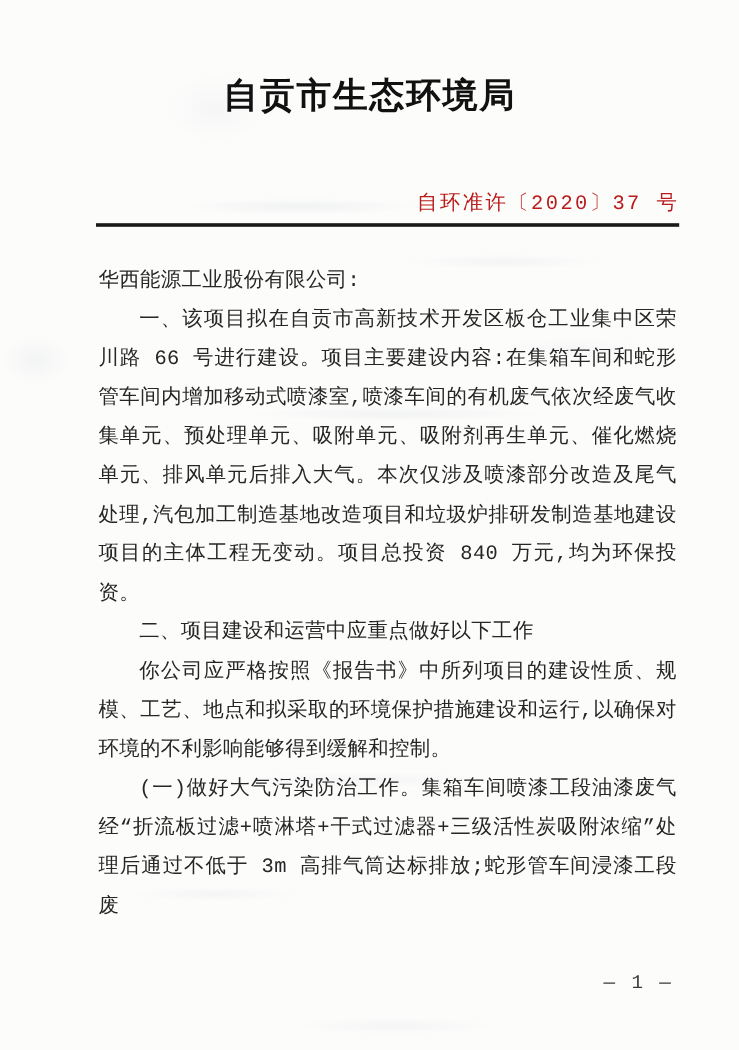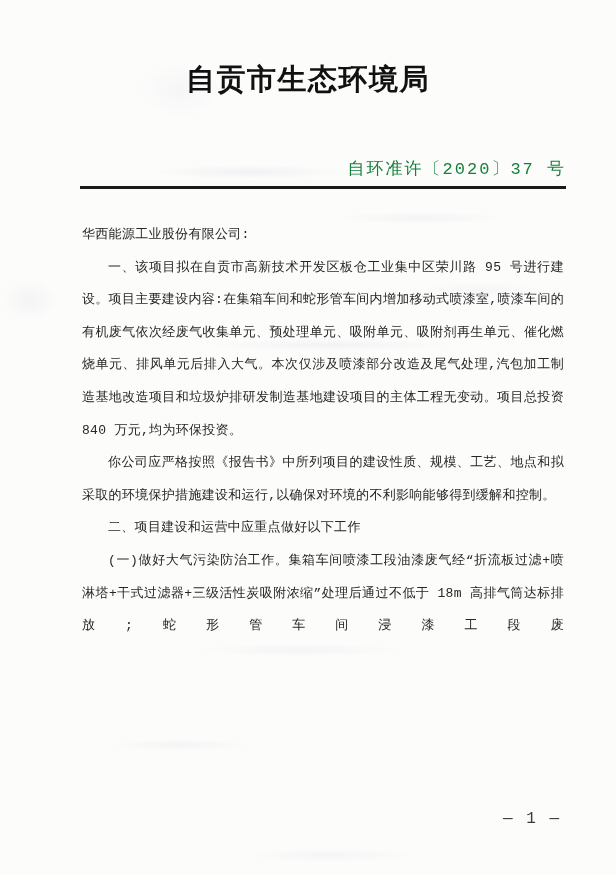"自环准许〔2020〕37 号" .doc-number { color: #15803d -> #b91c1c }
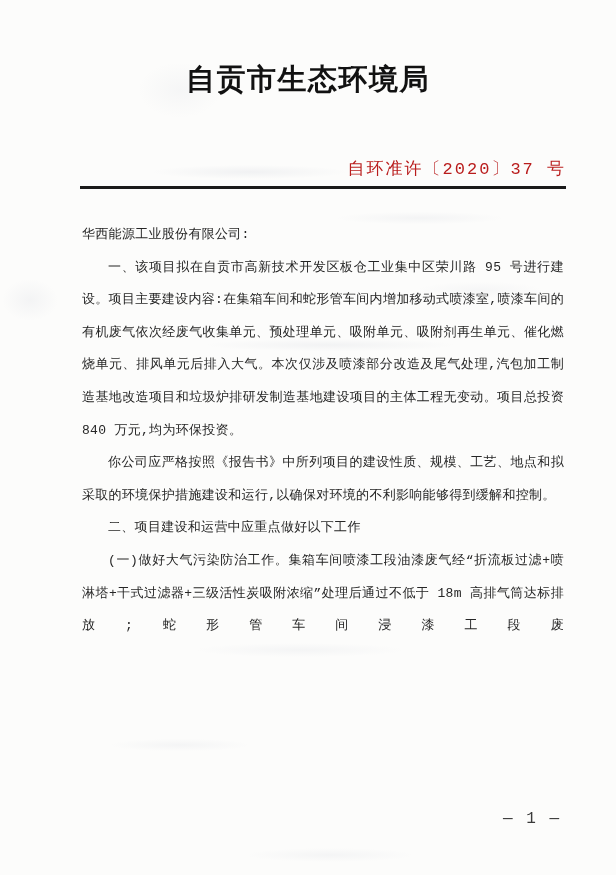"华西能源工业股份有限公司:" .body-text { font-size: 13px -> 17px }
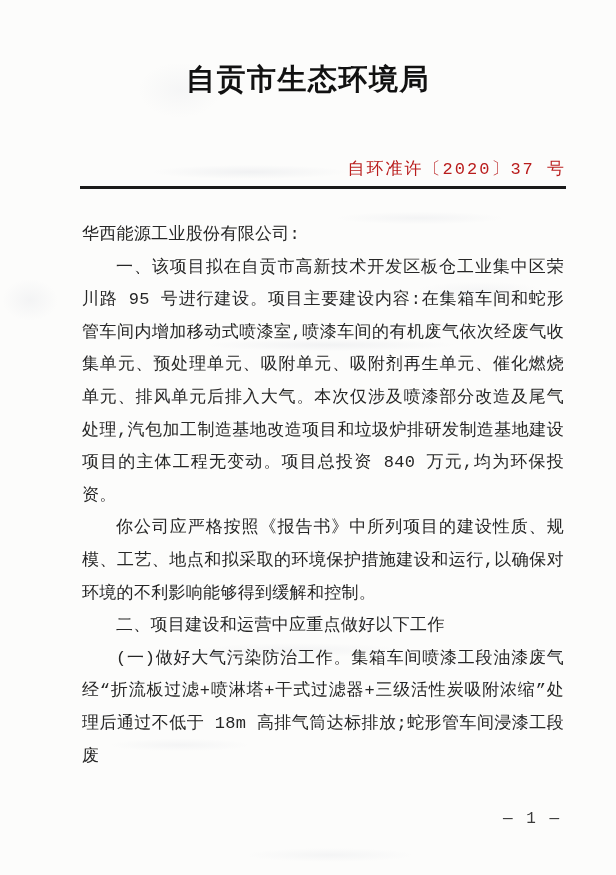"一、该项目拟在自贡市高新技术开发区板仓工业集中区荣川路 95" p.para-indent { text: 95 -> 66 }
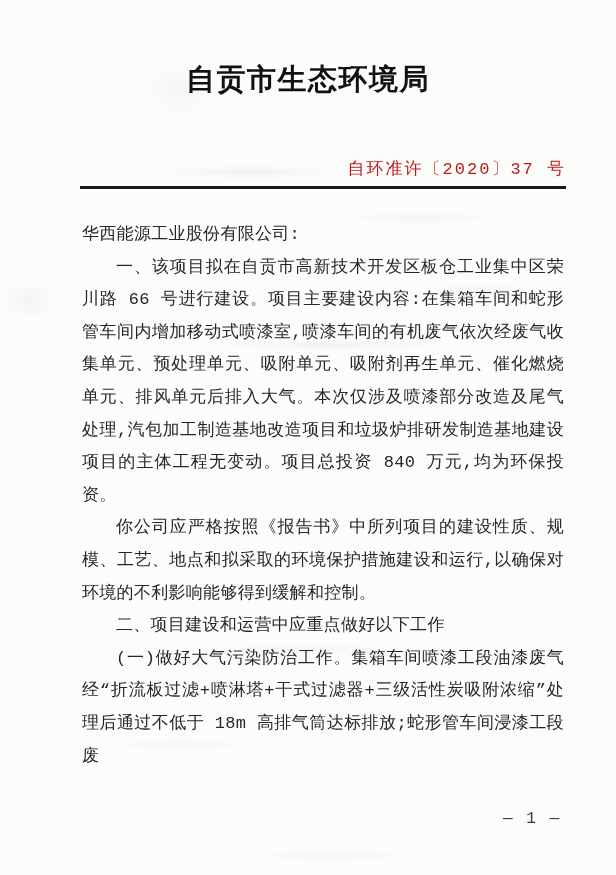"你公司应严格按照《报告书》中所列项目的建设性质、规模、工艺、地点和拟采取的环境保" p.para-indent { order: before "二、项目建设和运营中应重点做好以下工作" -> after "二、项目建设和运营中应重点做好以下工作" }
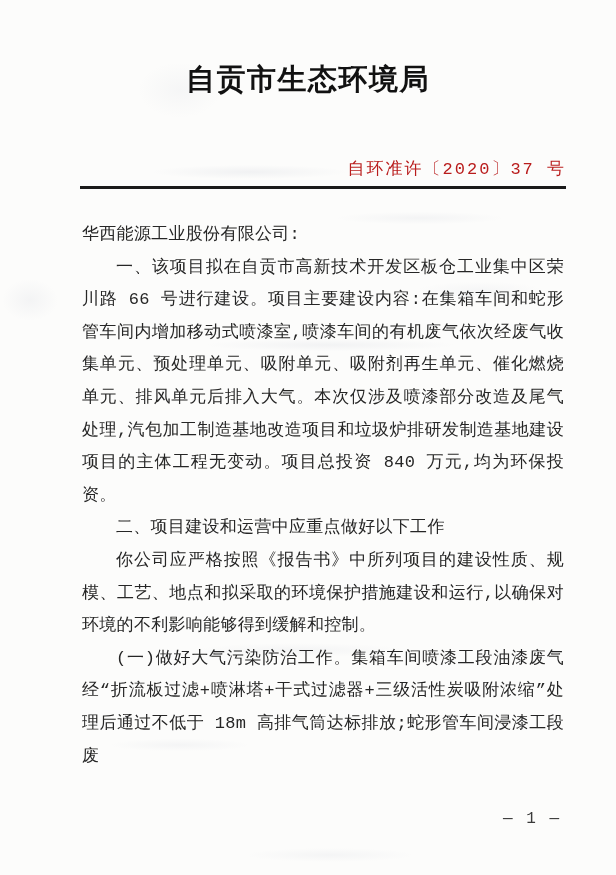"(一)做好大气污染防治工作。集箱车间喷漆工段油漆废气经“折流板过滤+喷淋塔+干式" p.para-indent { text: 18m -> 3m }
